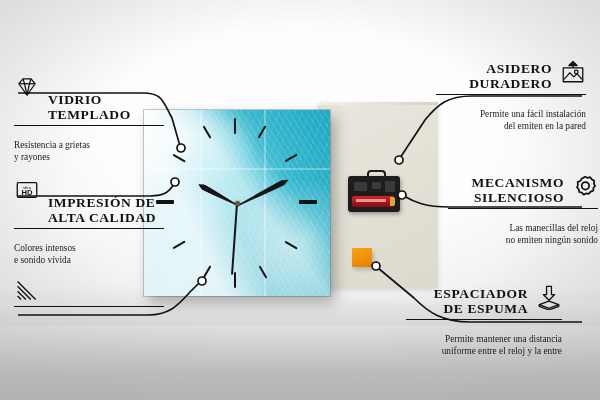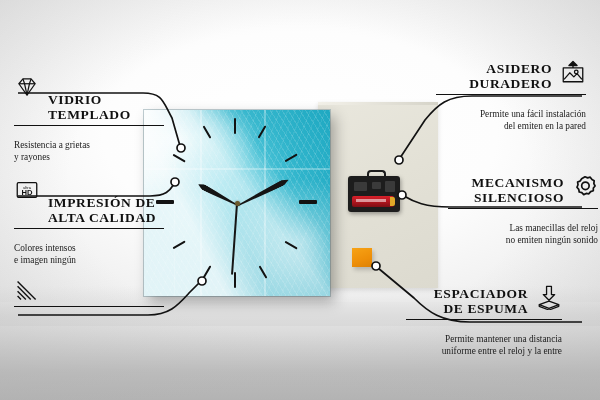"Colores intensos" div.desc { text: imagen ningún -> sonido vívida }
